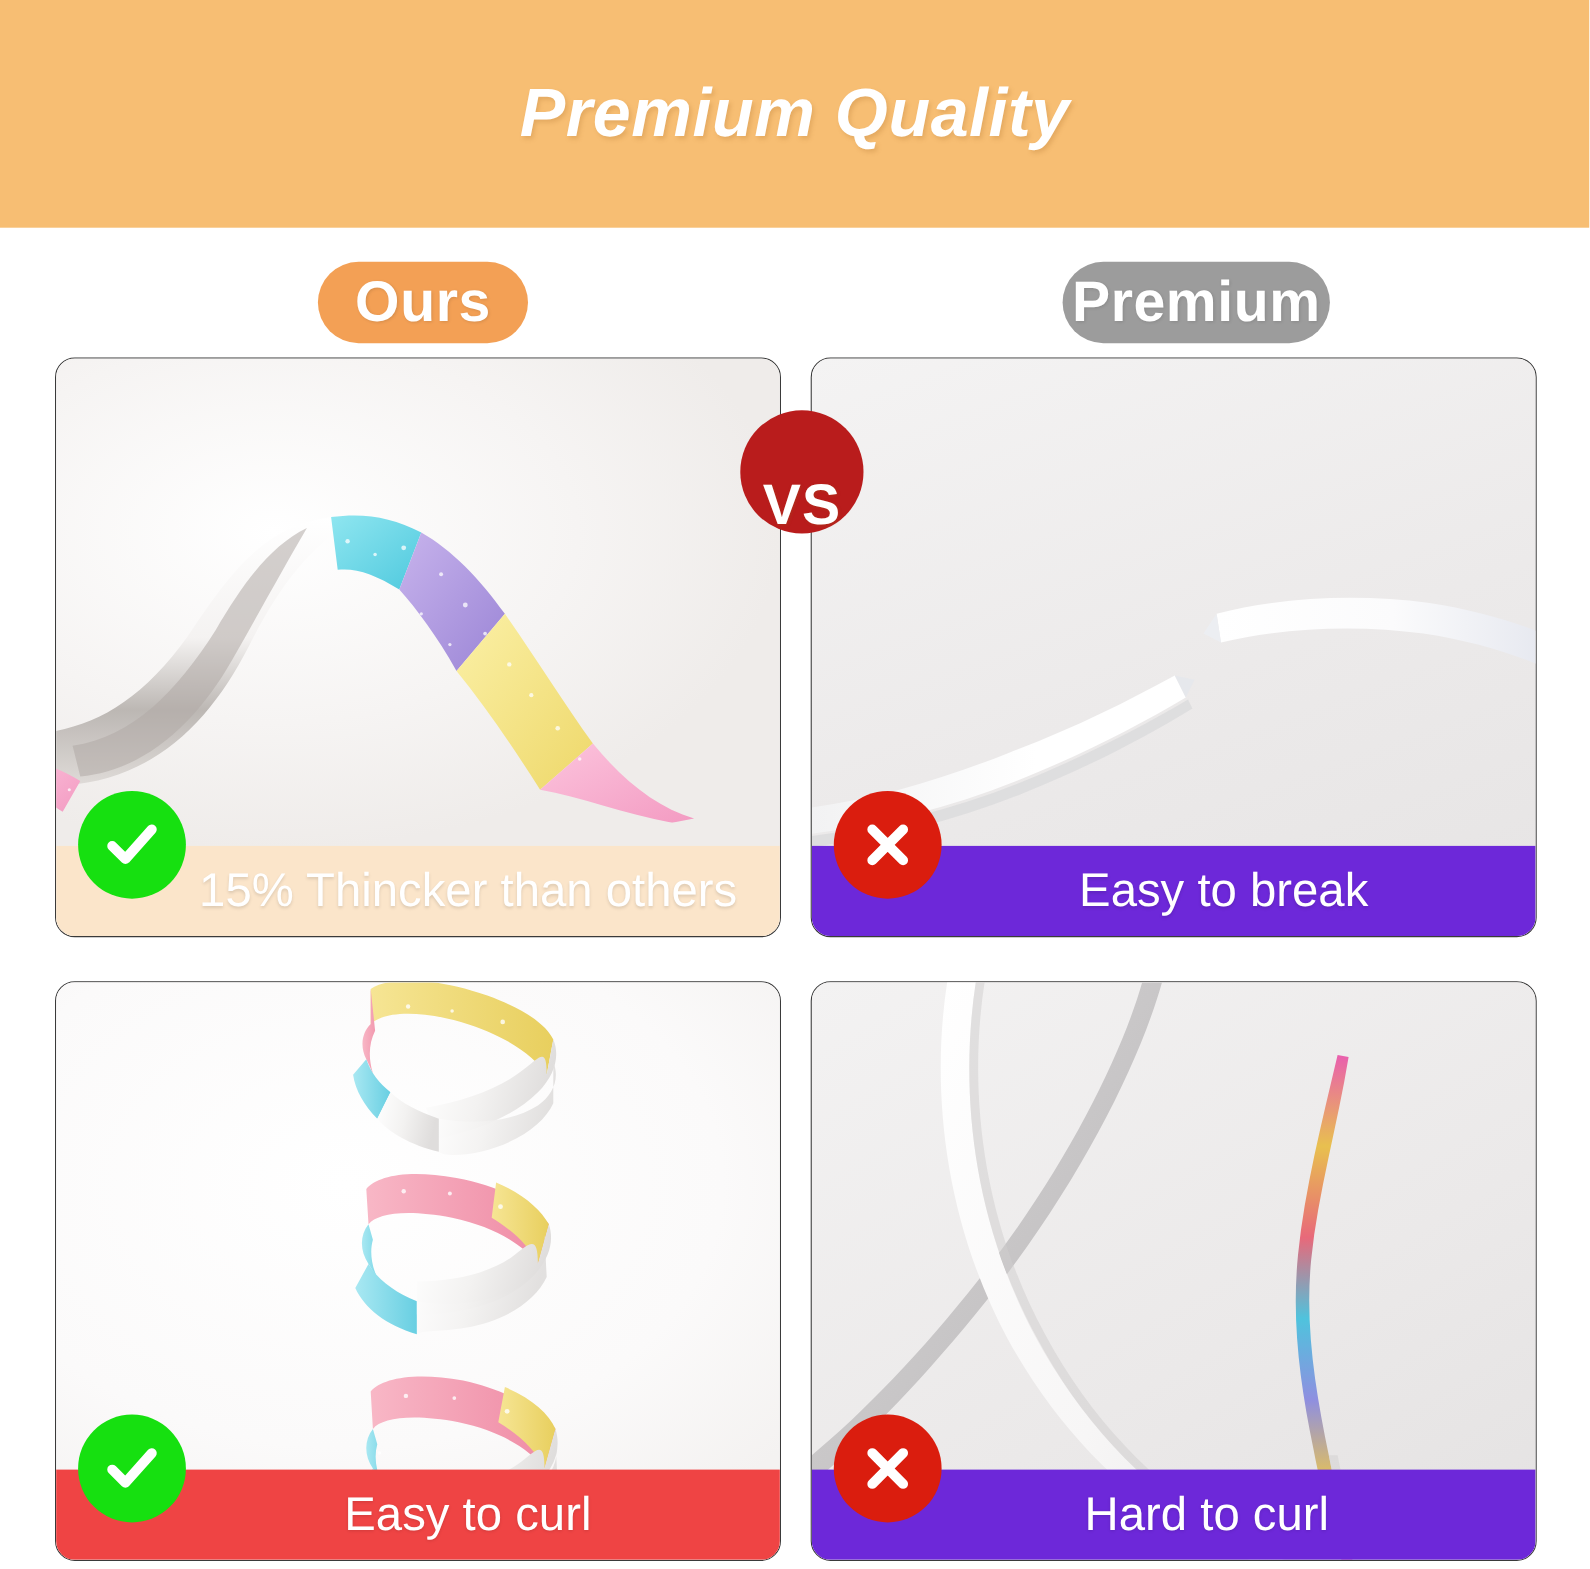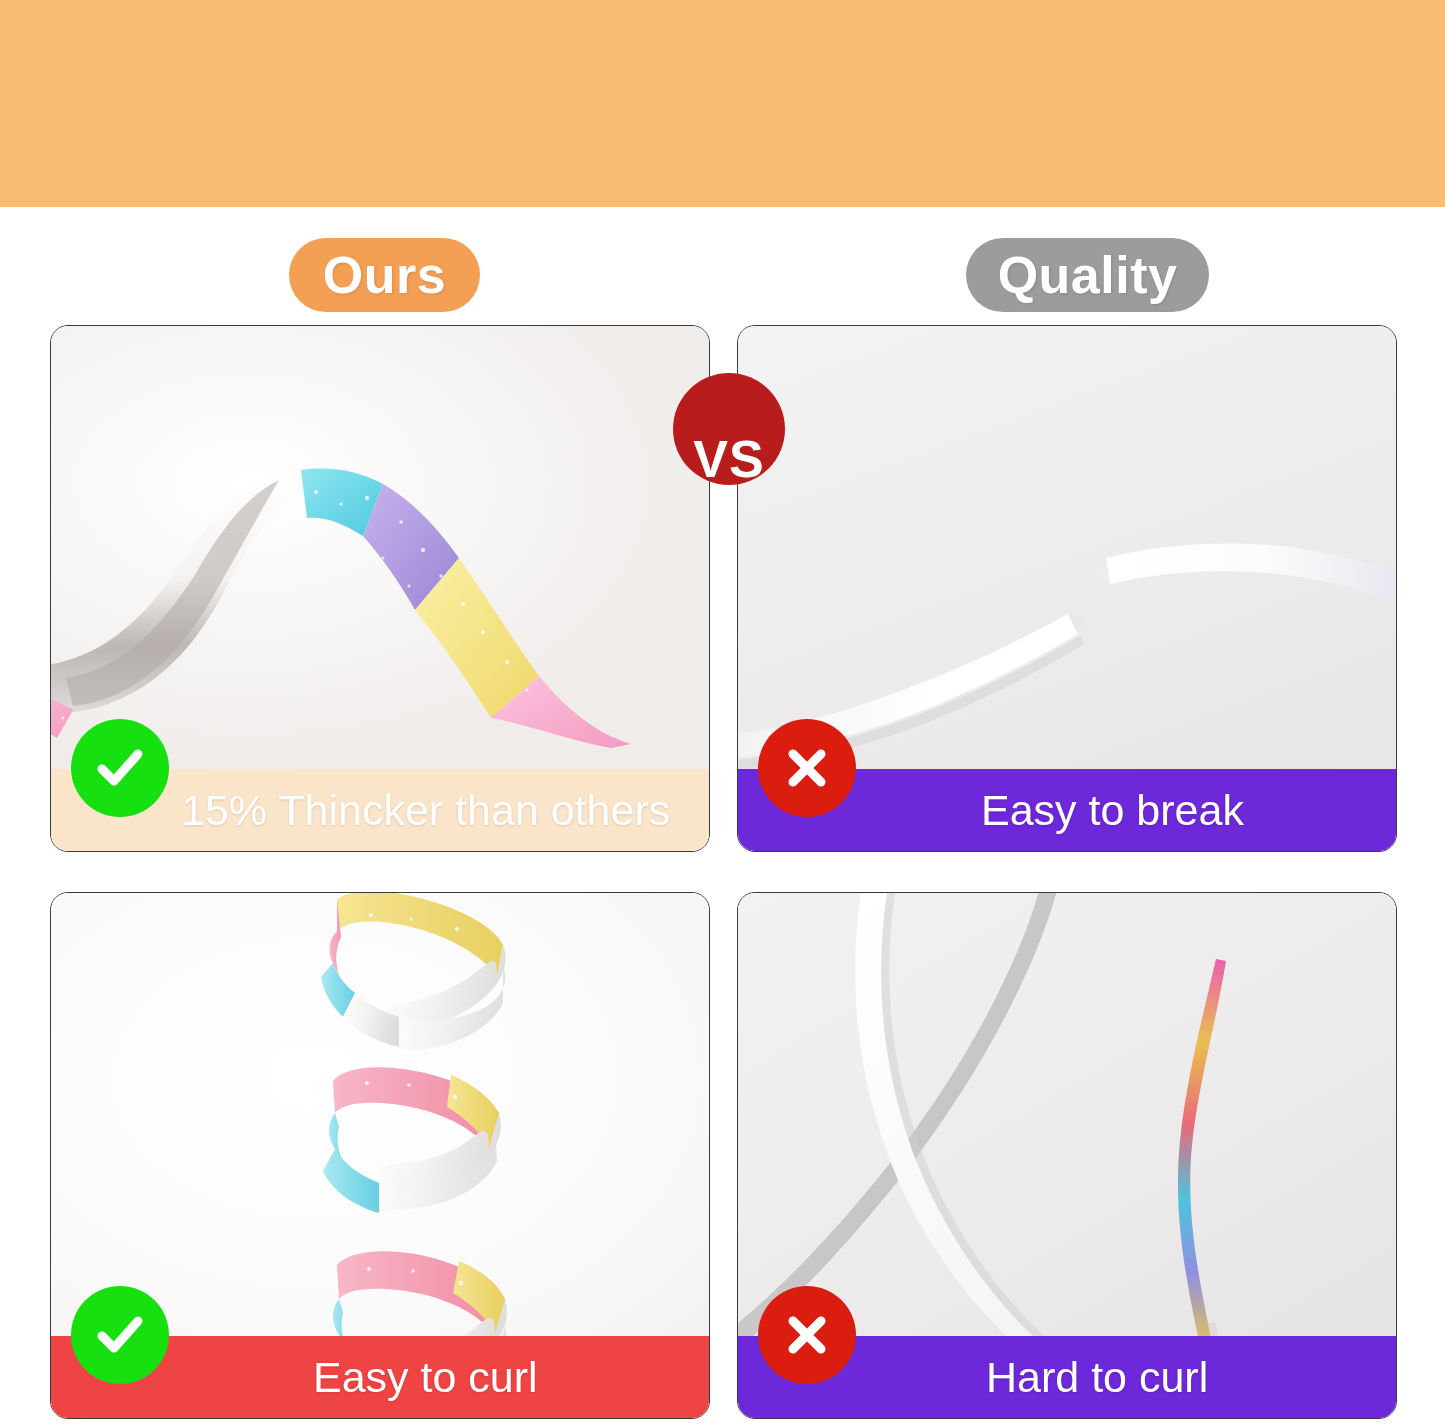"Premium Quality" div.banner-line { html: none -> <div>Premium Quality</div> }
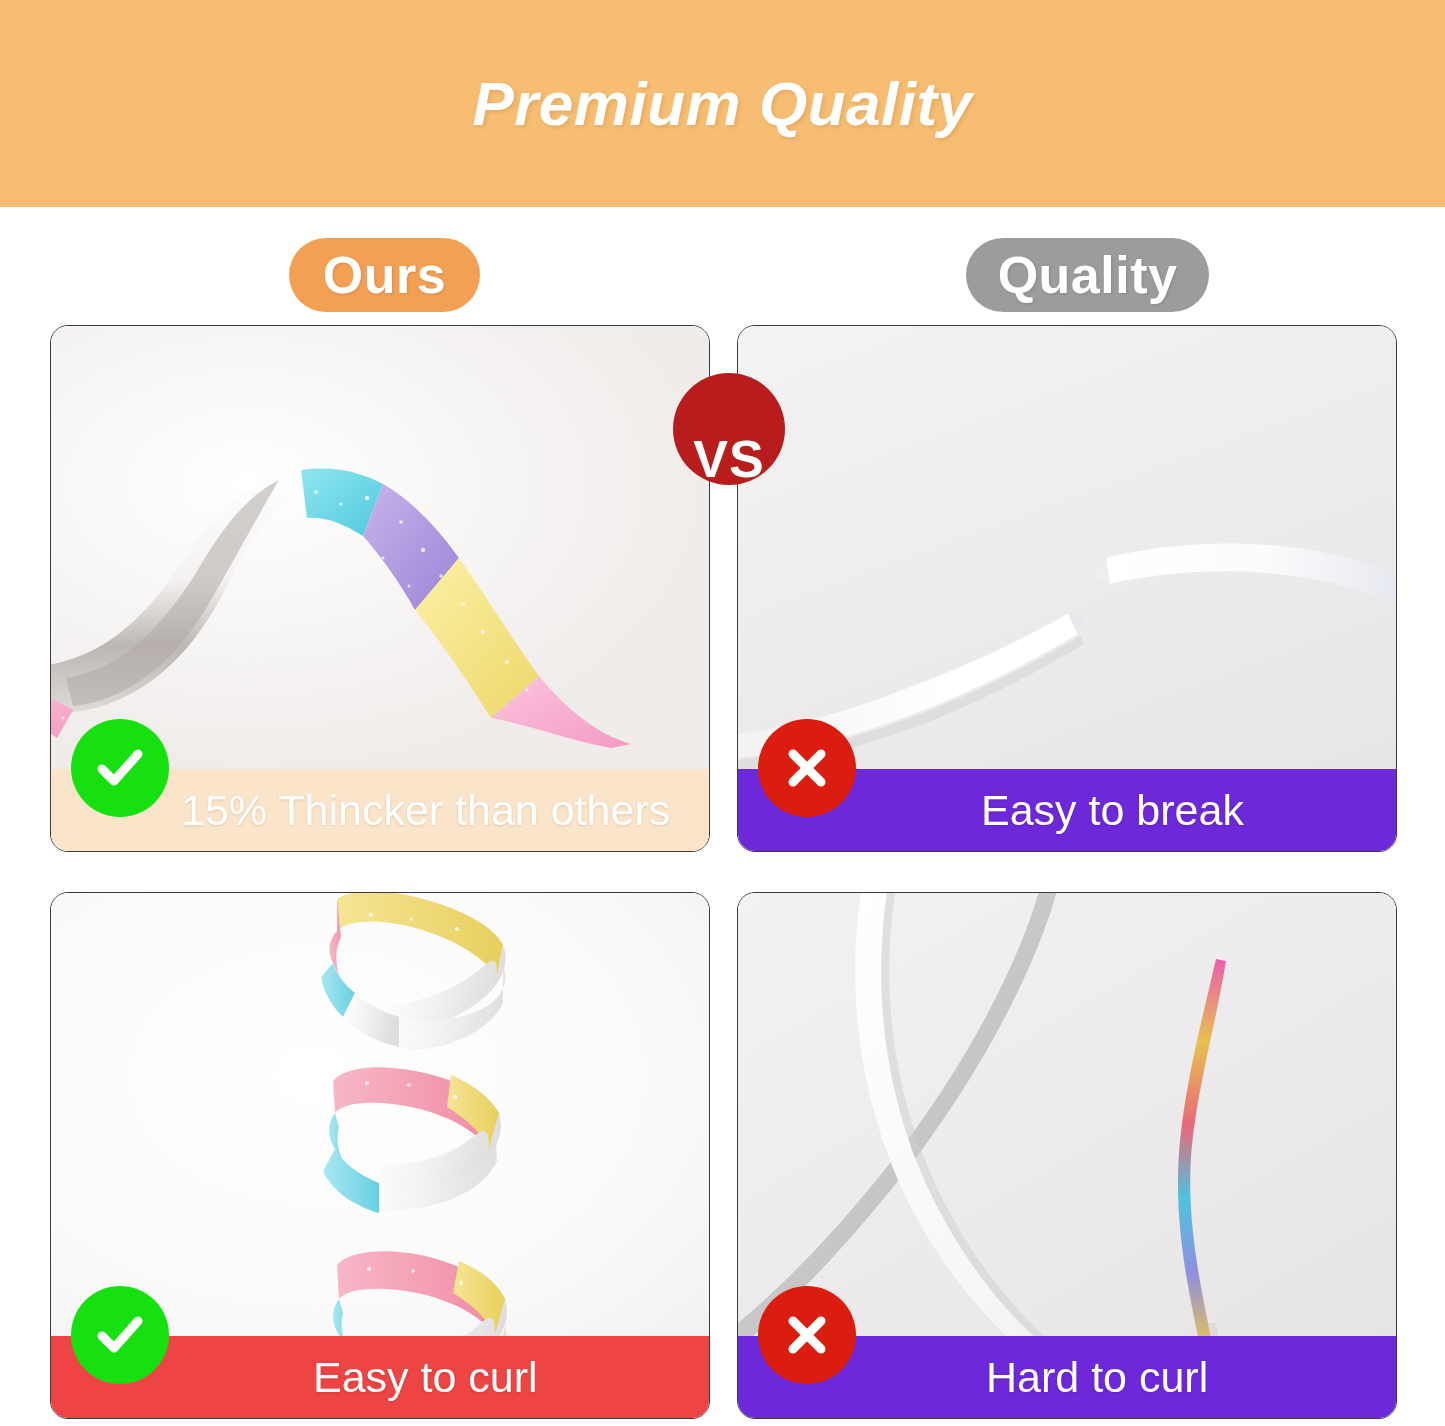"Quality" span { text: Quality -> Premium }
